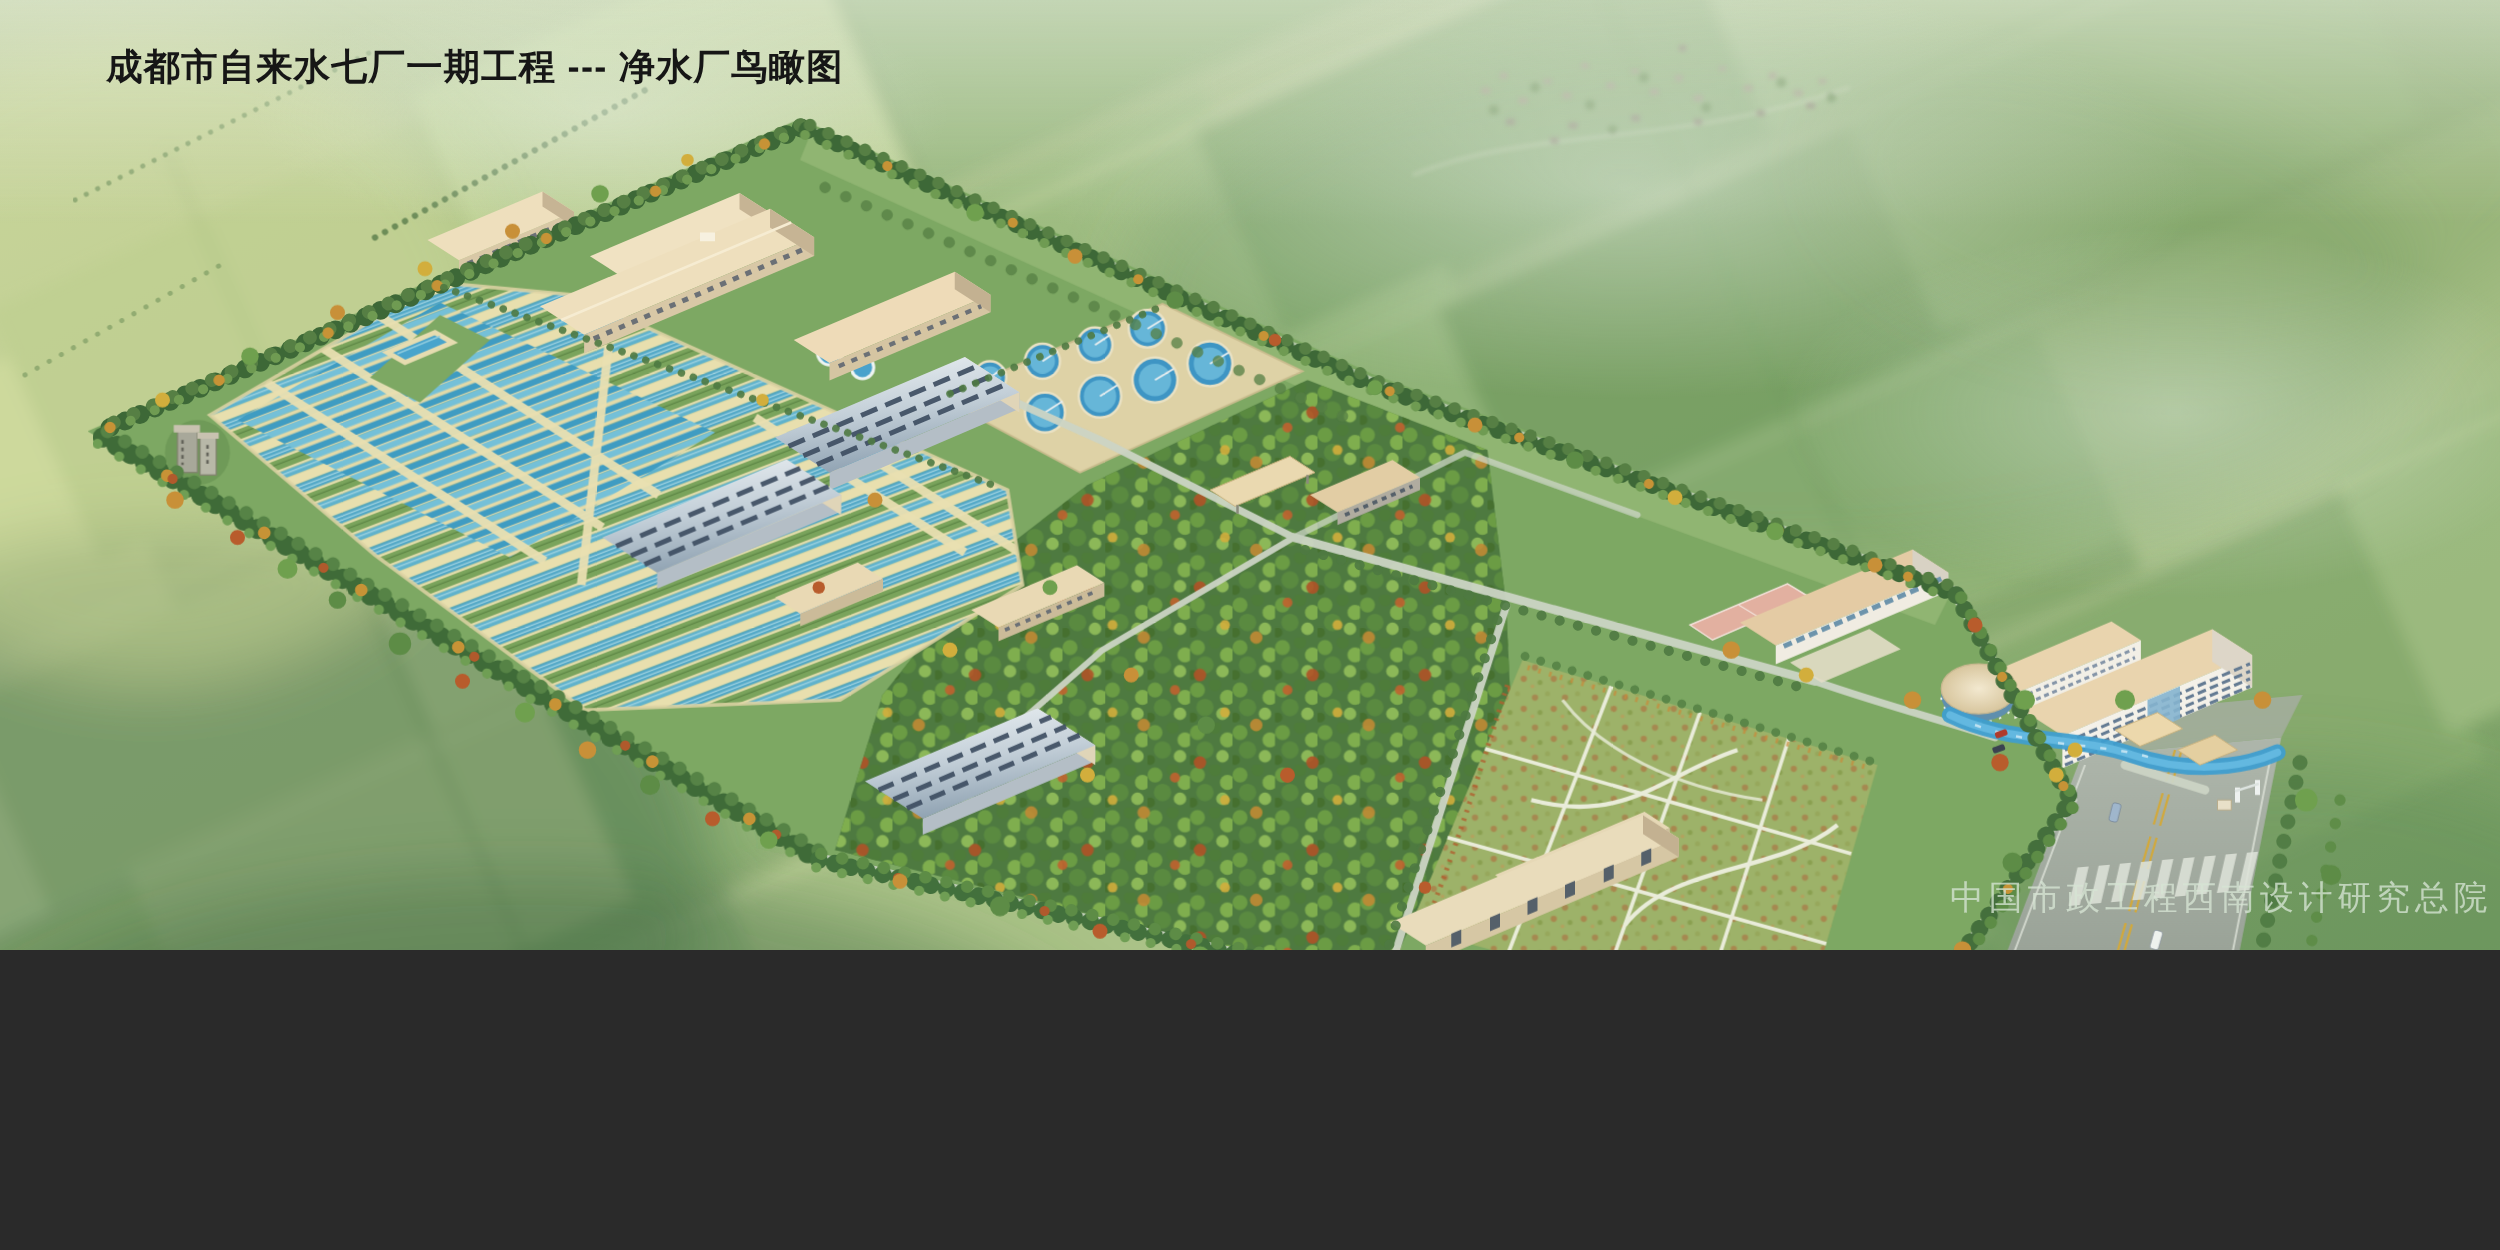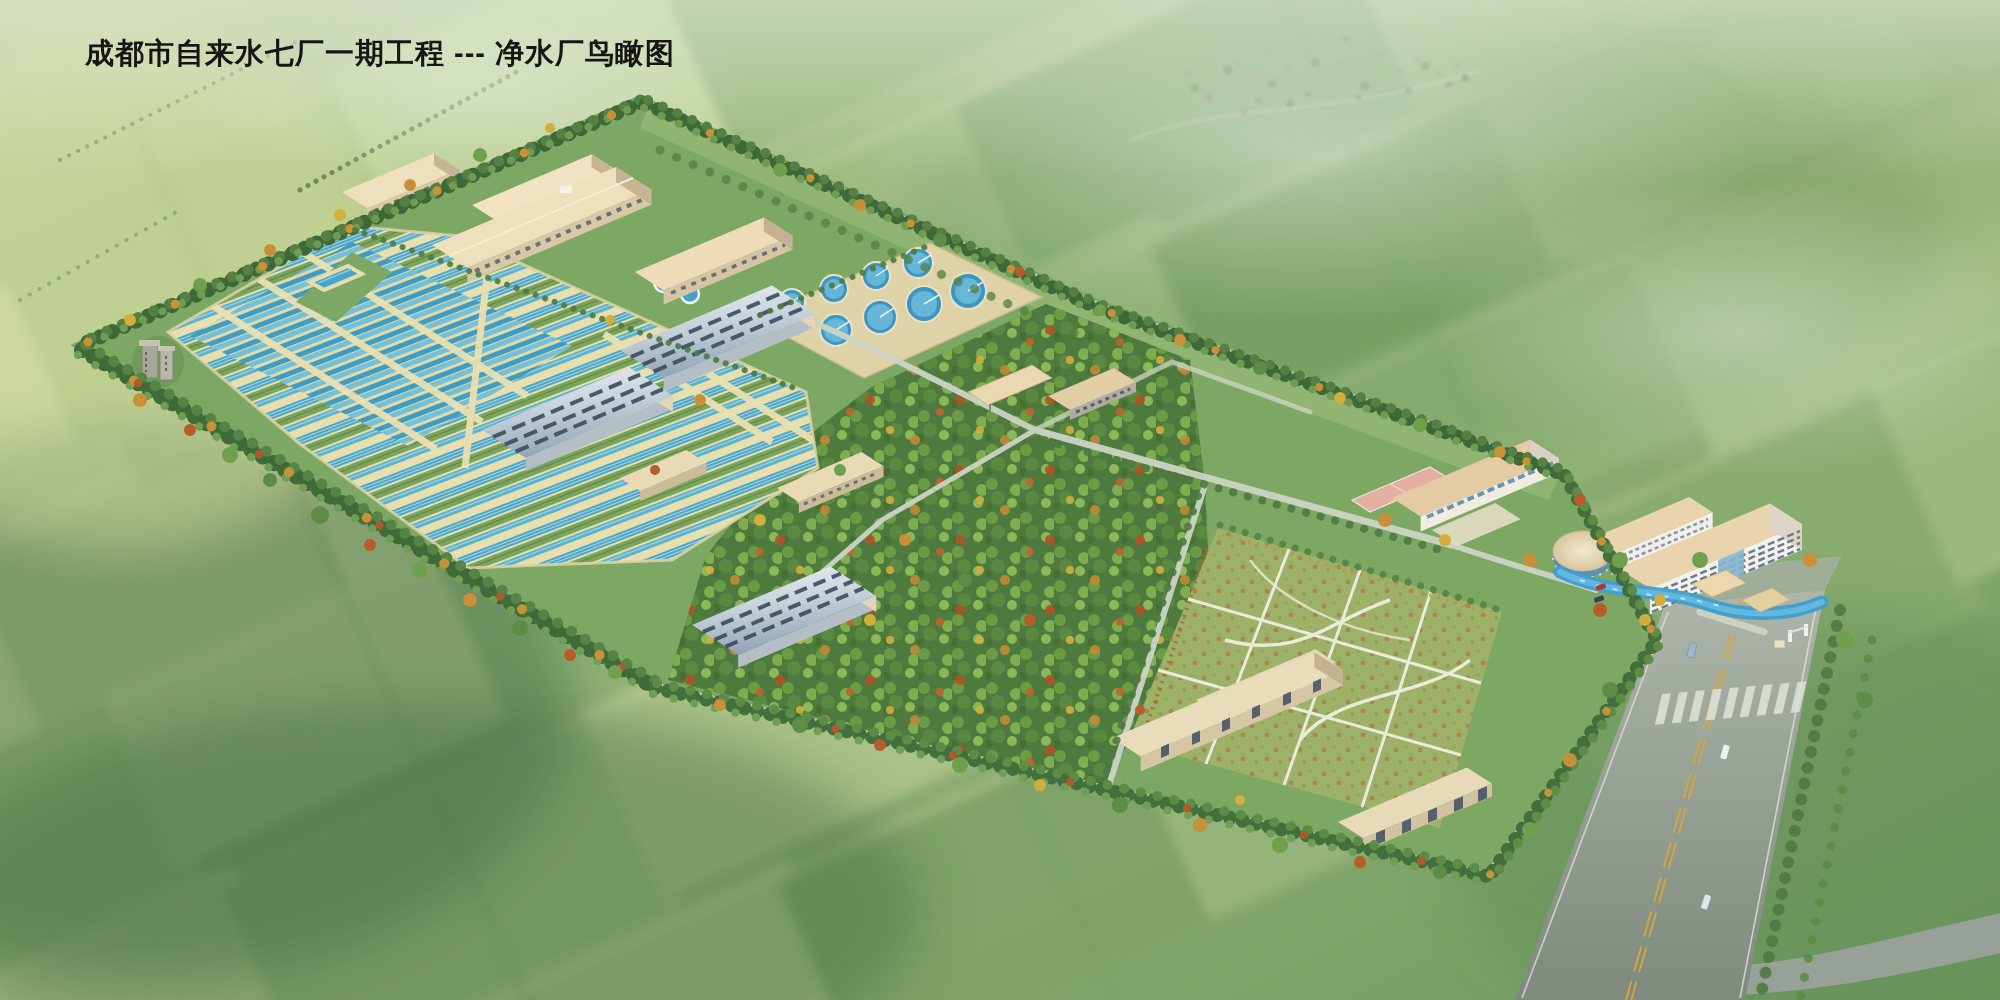"成都市自来水七厂一期工程 --- 净水厂鸟瞰图" .stage { height: 1000px -> 760px }
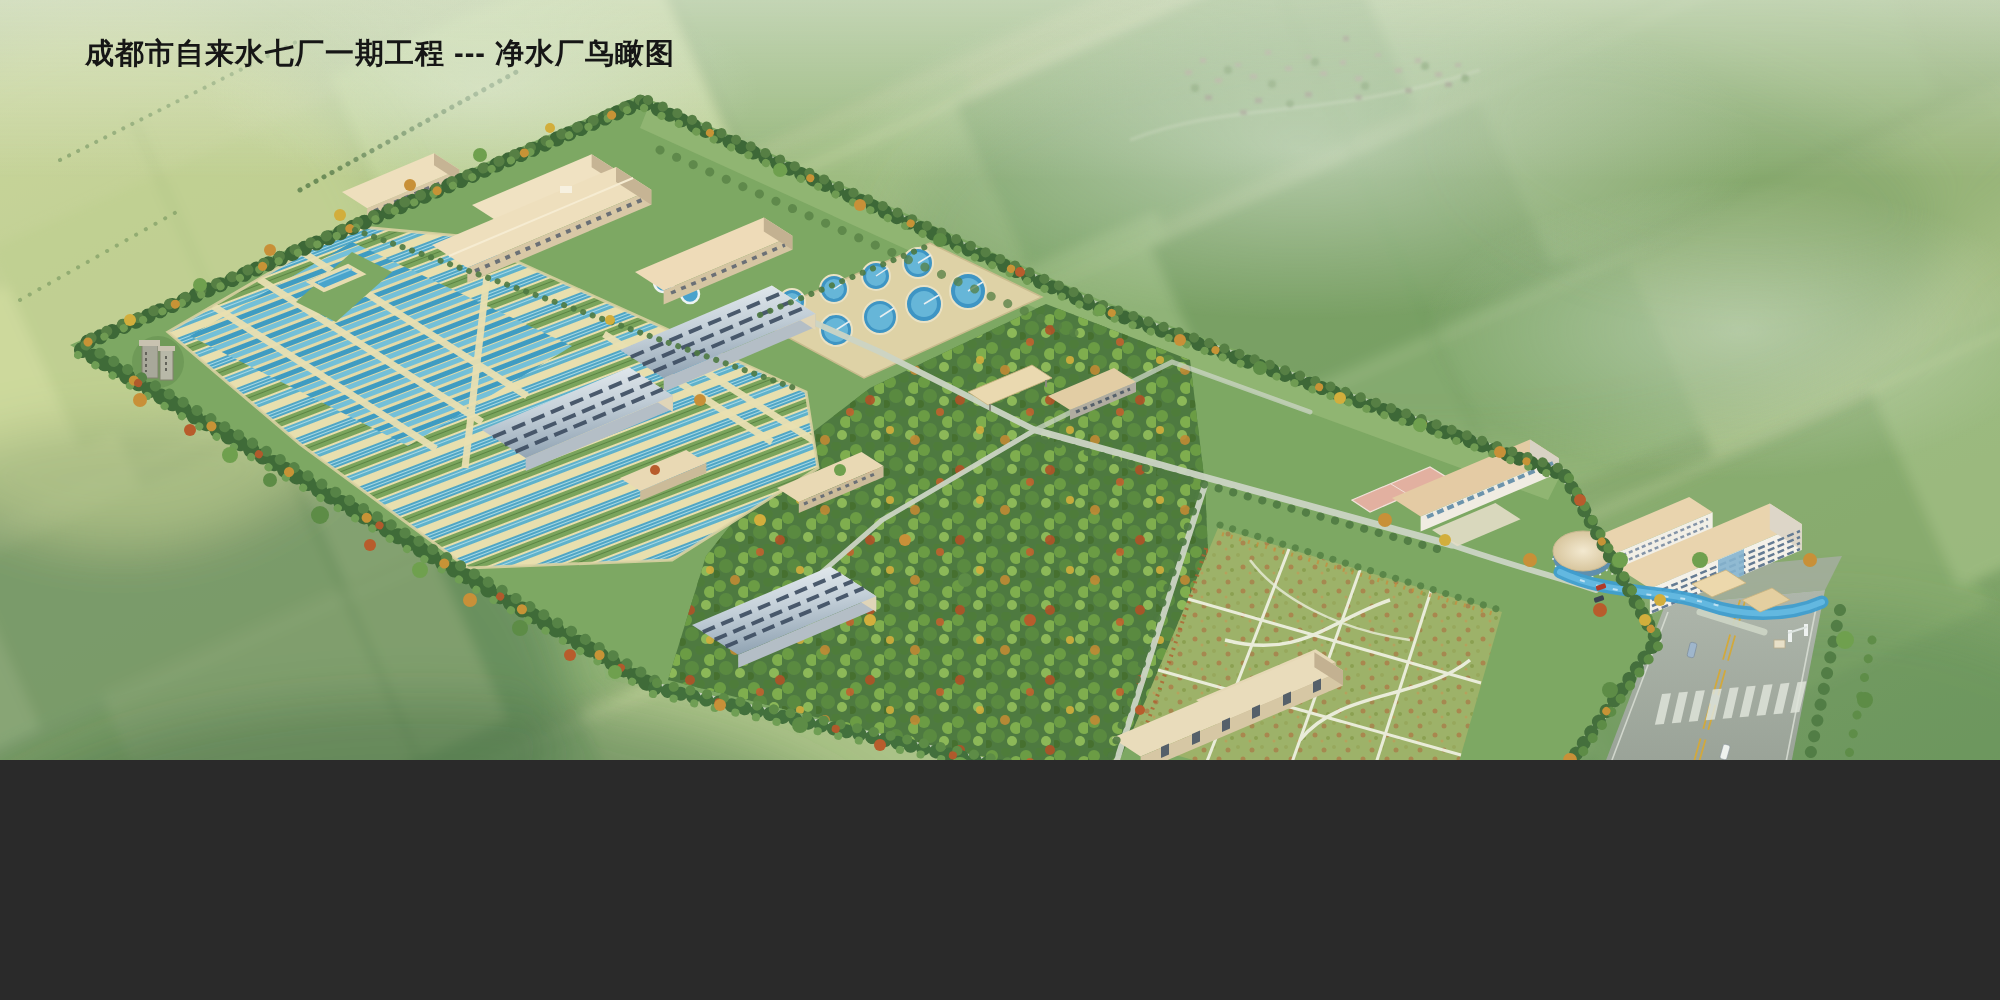"中国市政工程西南设计研究总院" div.credit { html: none -> <div>中国市政工程西南设计研究总院</div> }
